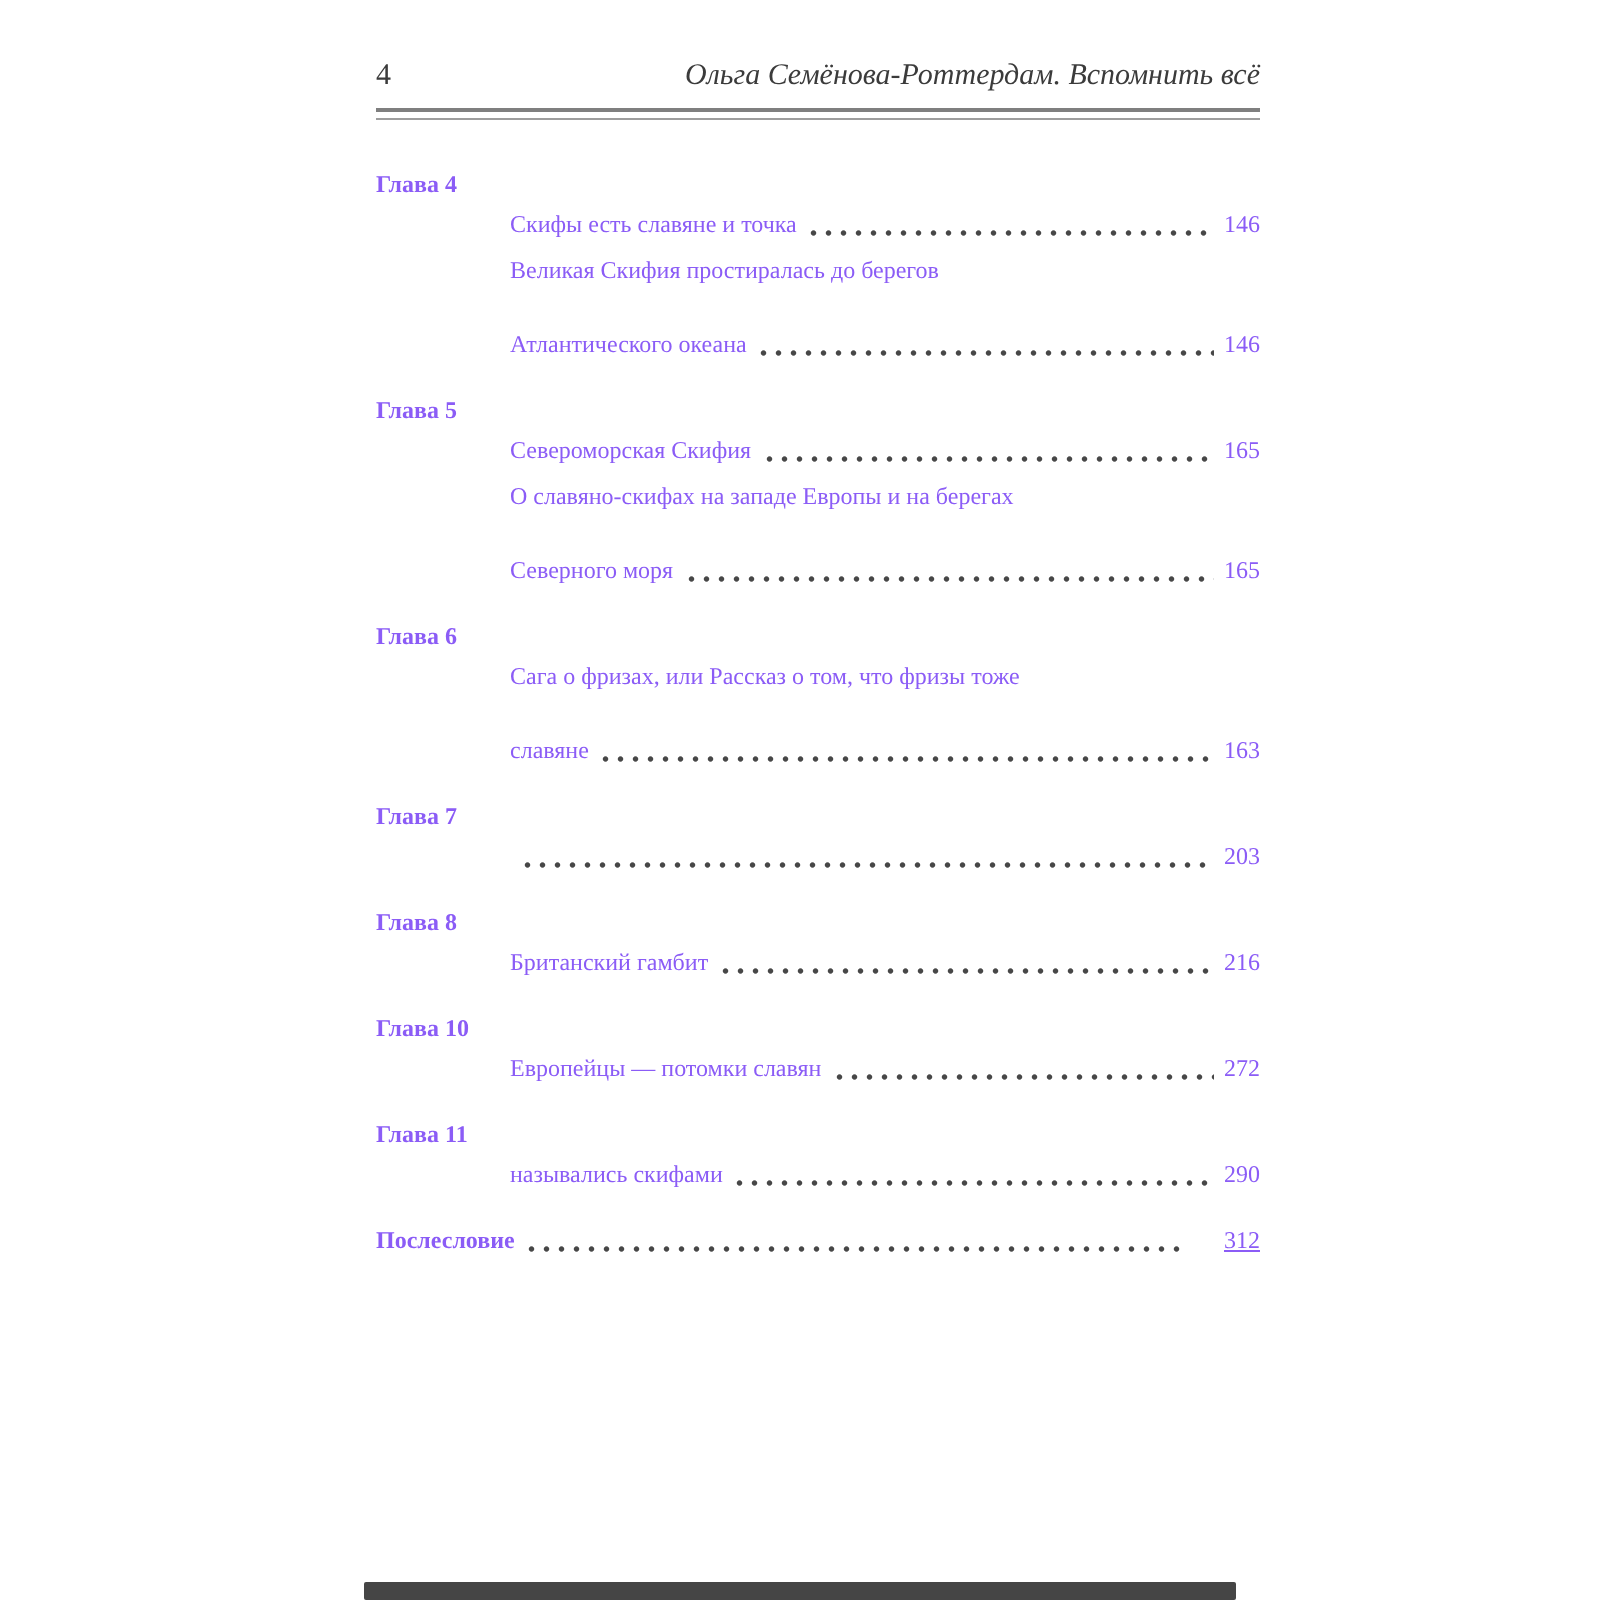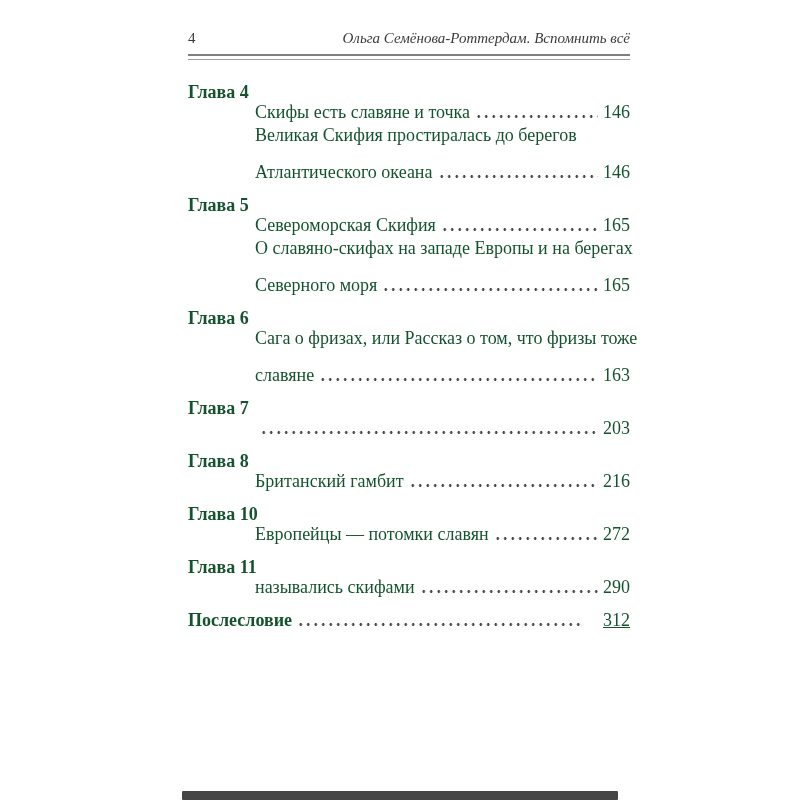"Глава 4" .toc { color: #14532d -> #8b5cf6; font-size: 18px -> 12px }
